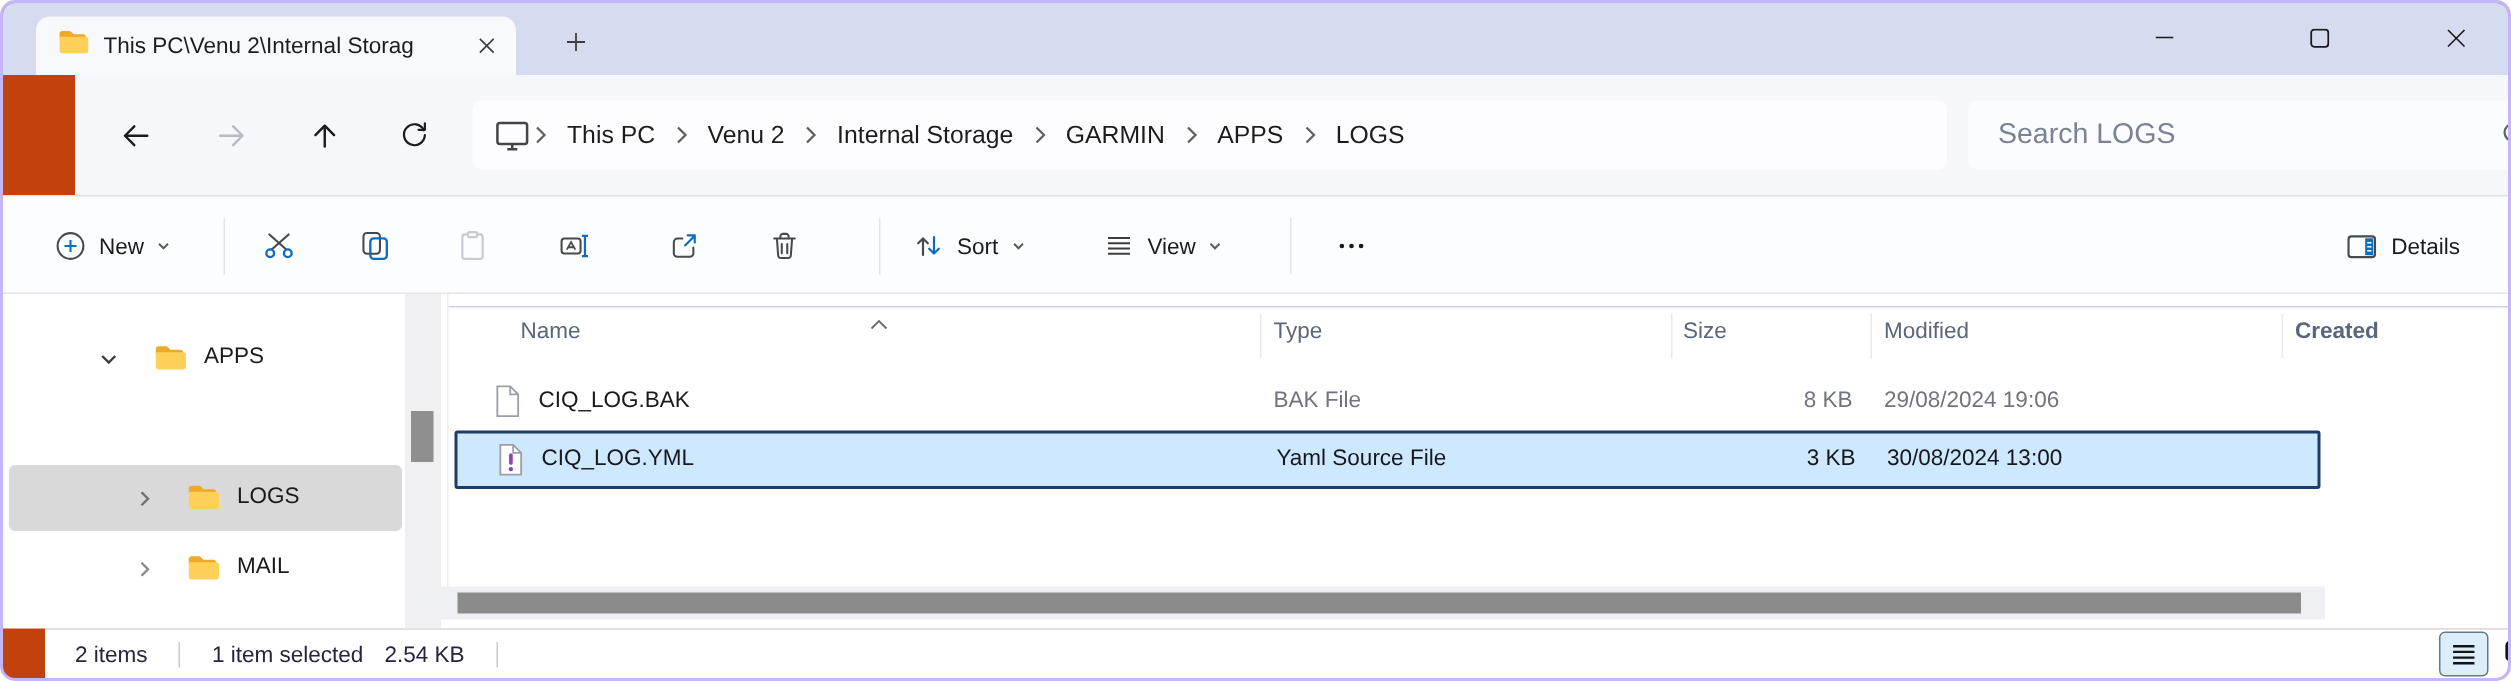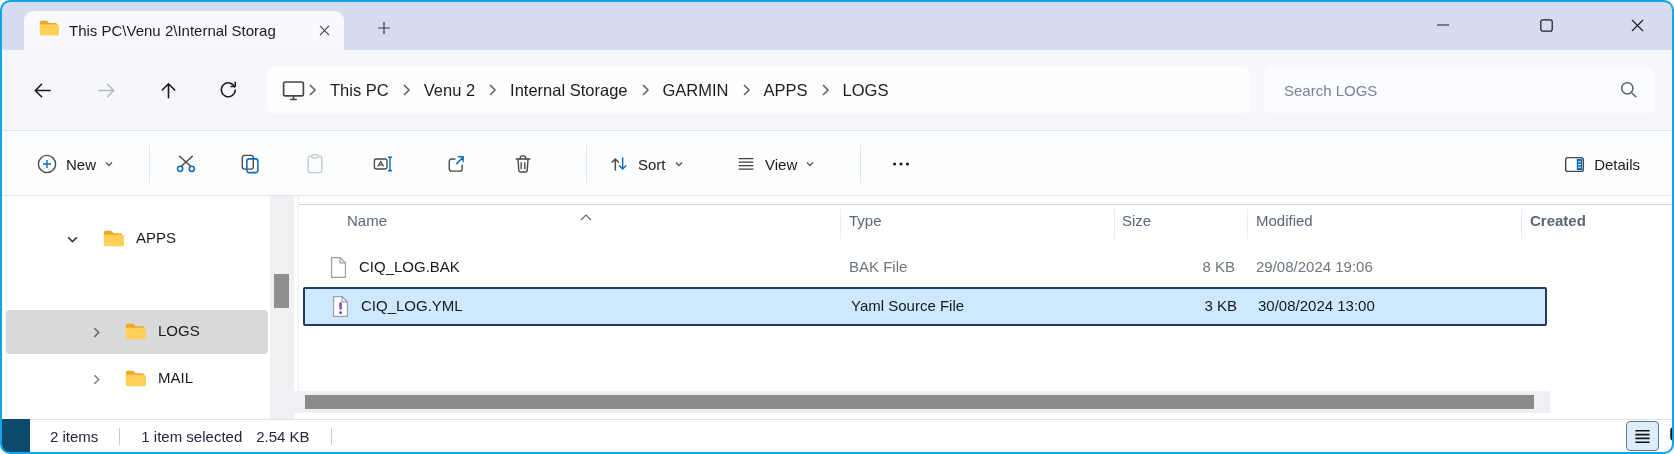"This PC\Venu 2\Internal Storag" .window { background: #0c4a6e -> #c2410c; border: 2px solid #0ea5e9 -> 2px solid #c4b5fd }
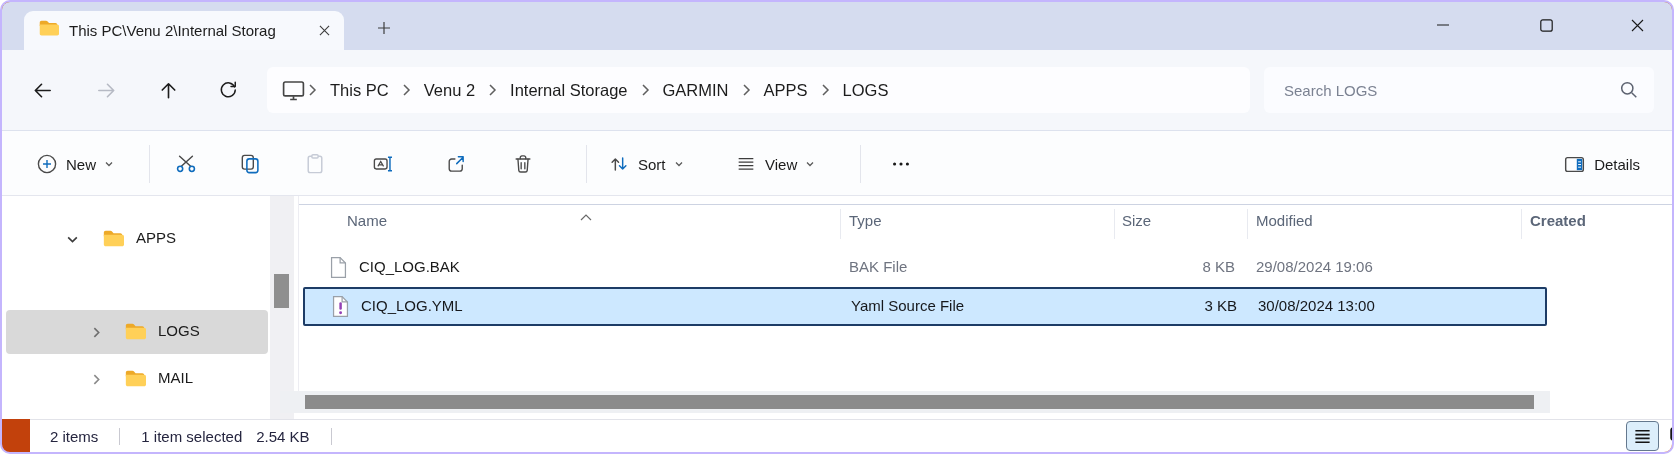"This PC" .navbar { margin-left: none -> 48px }
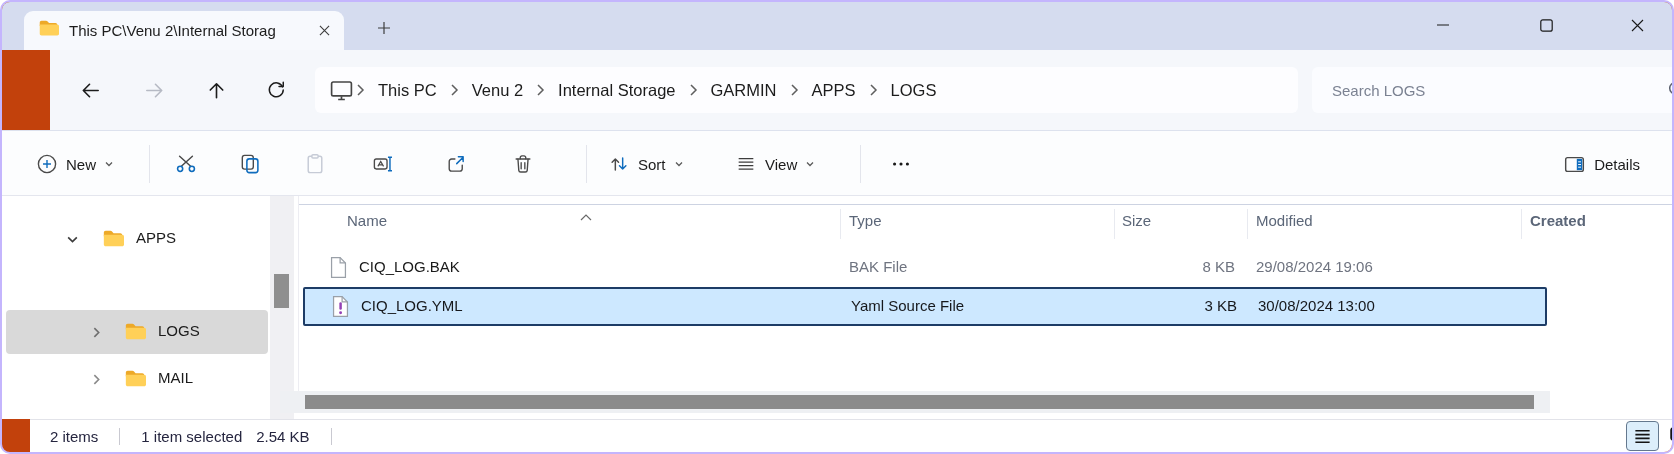"Search LOGS" .searchbox input { font-size: 15px -> 19px }
